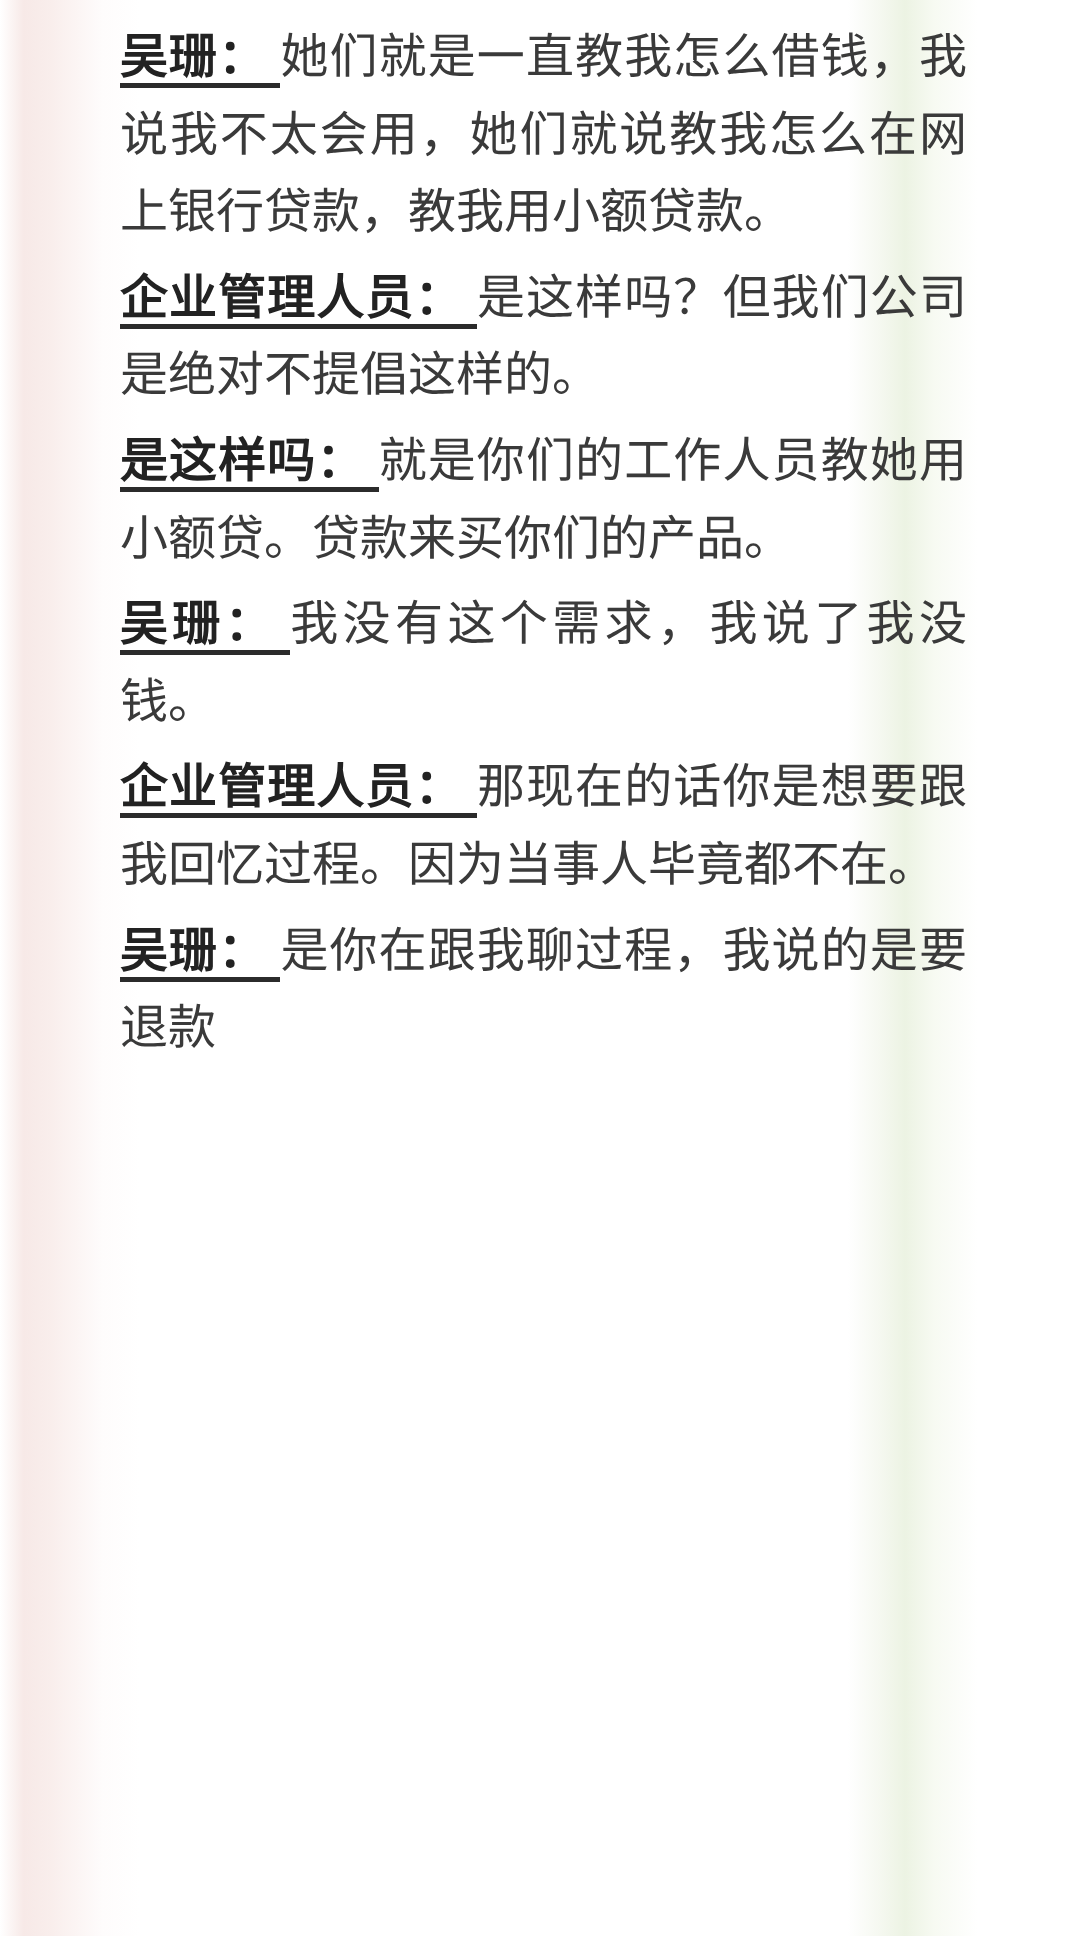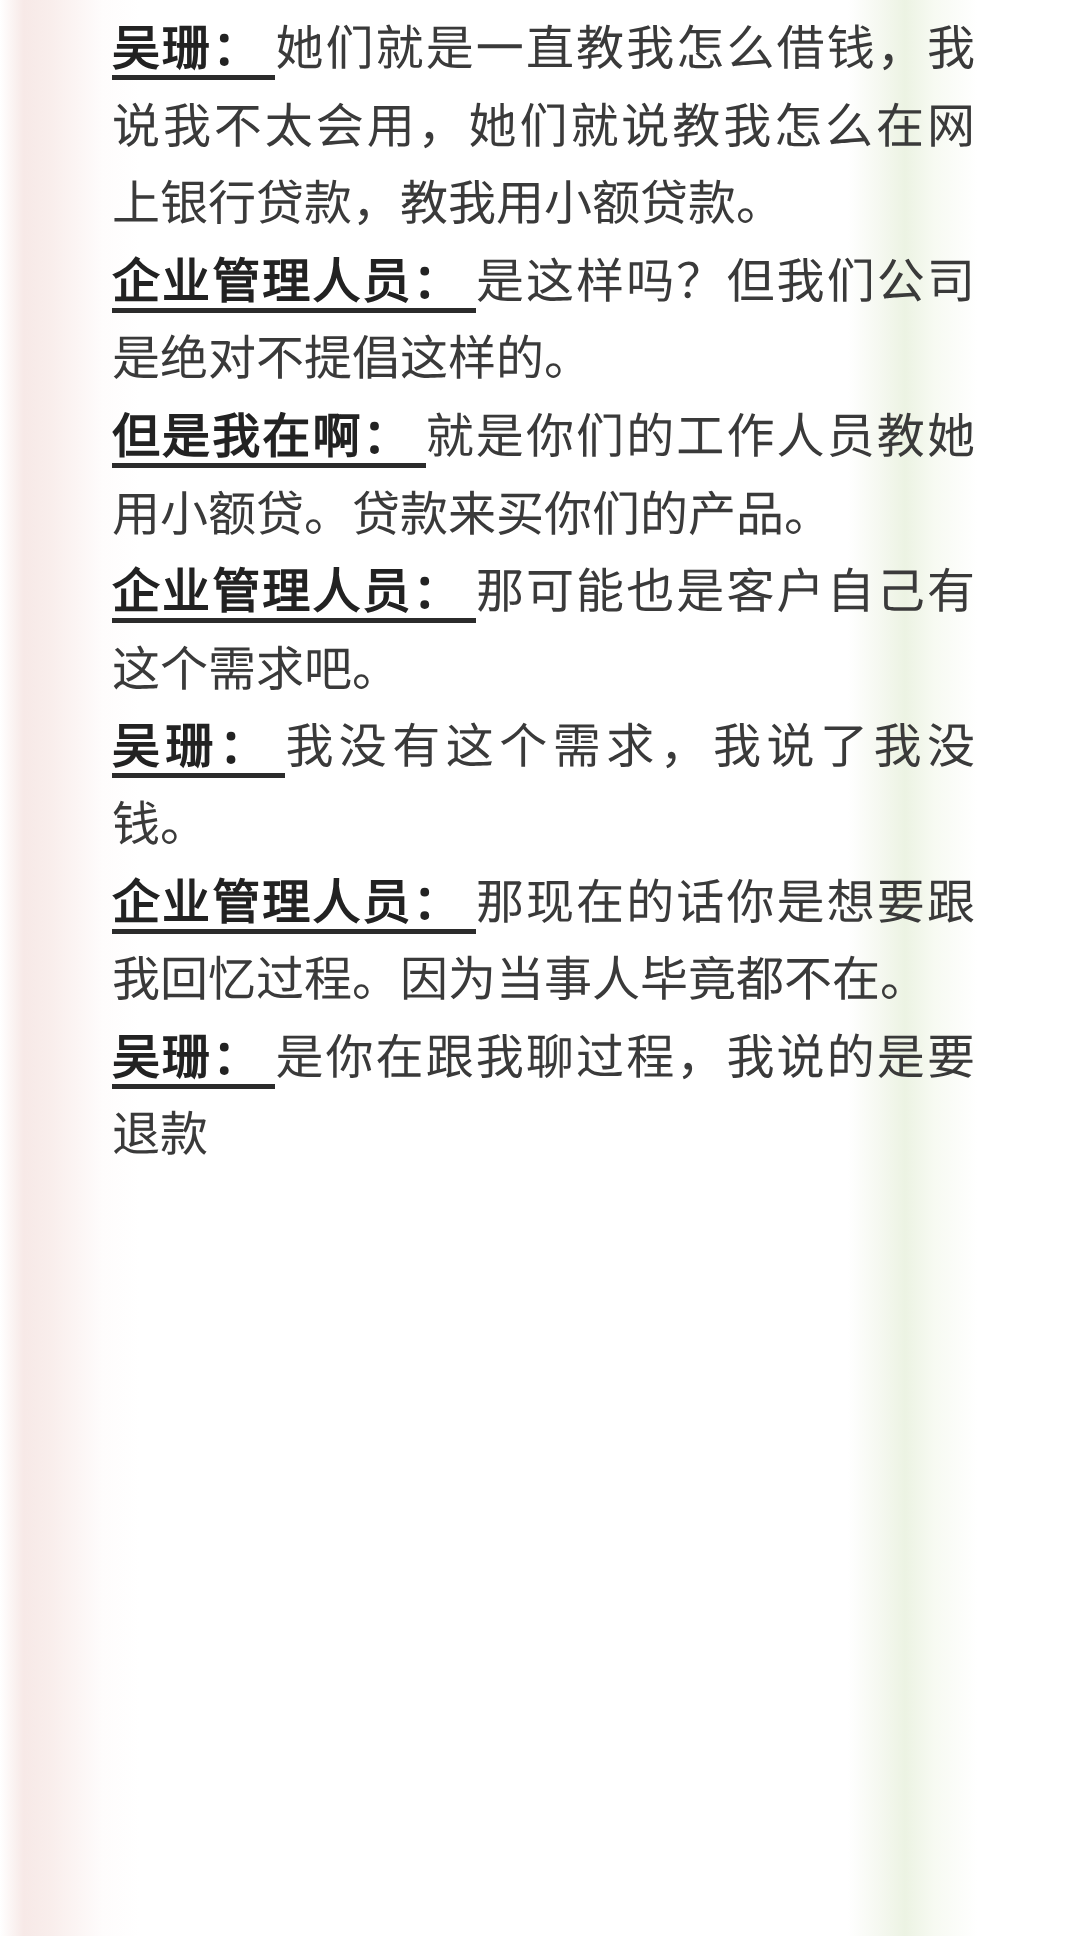"吴珊：" p.turn { margin: 0 -> 8px }
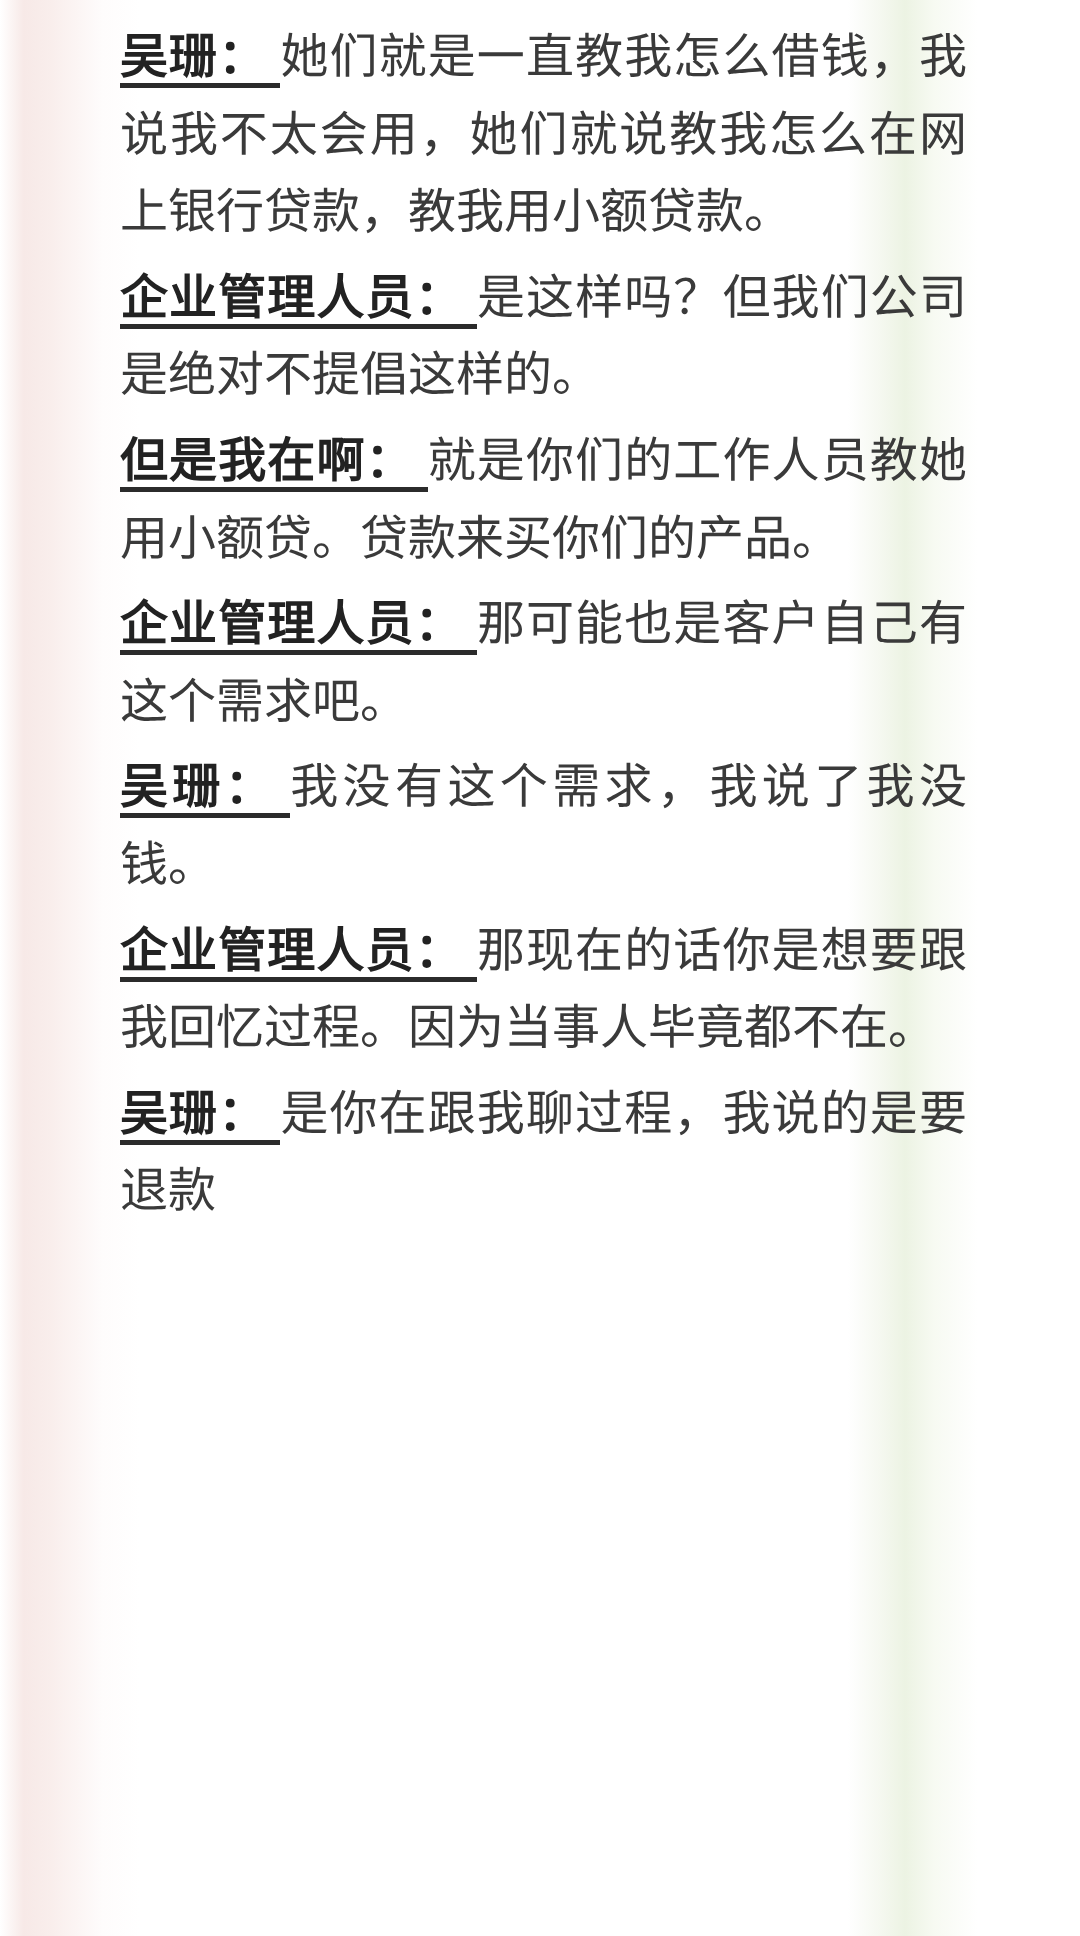"但是我在啊：" span.speaker { text: 但是我在啊 -> 是这样吗 }
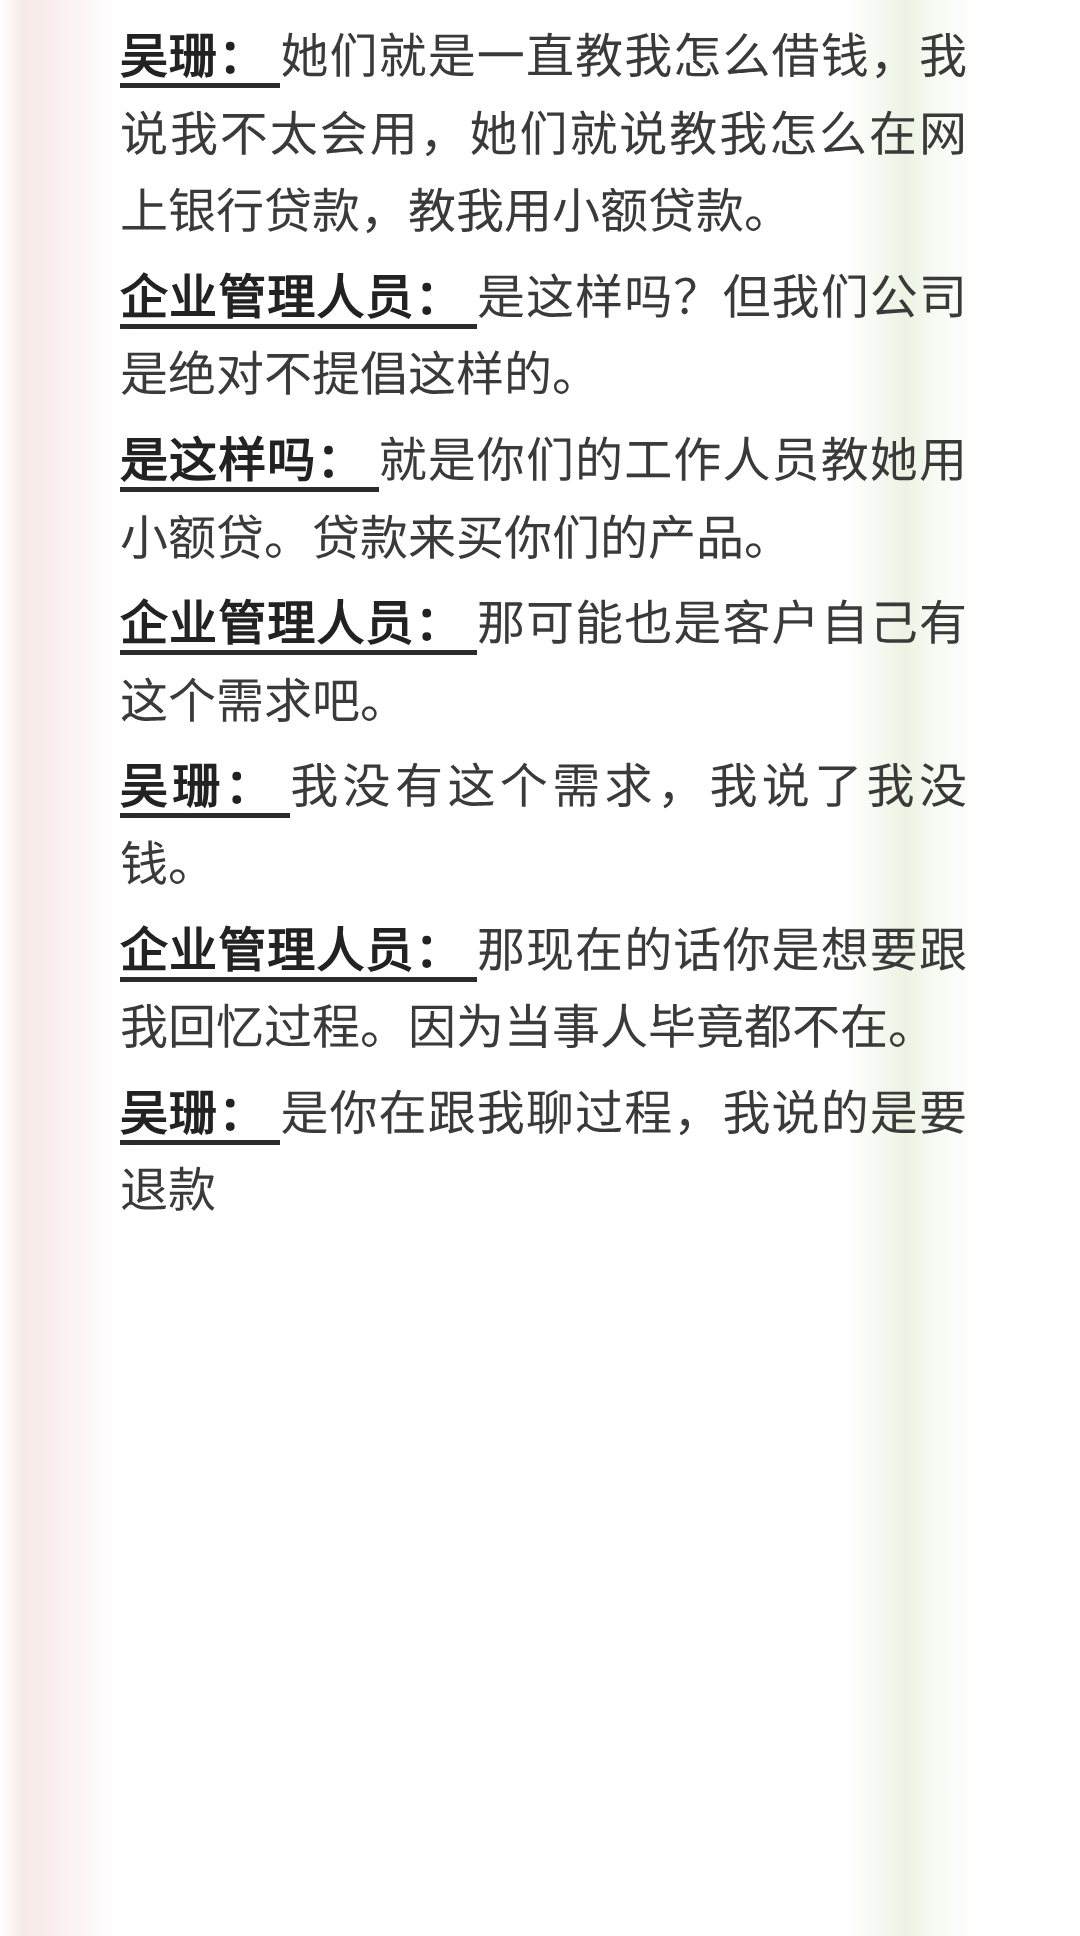"企业管理人员： 那可能也是客户自己有这个需求吧。" p.turn { html: <p><span>企业管理人员：</span><span>那可能也是客户自己有这个需求吧。</span></p> -> none }
